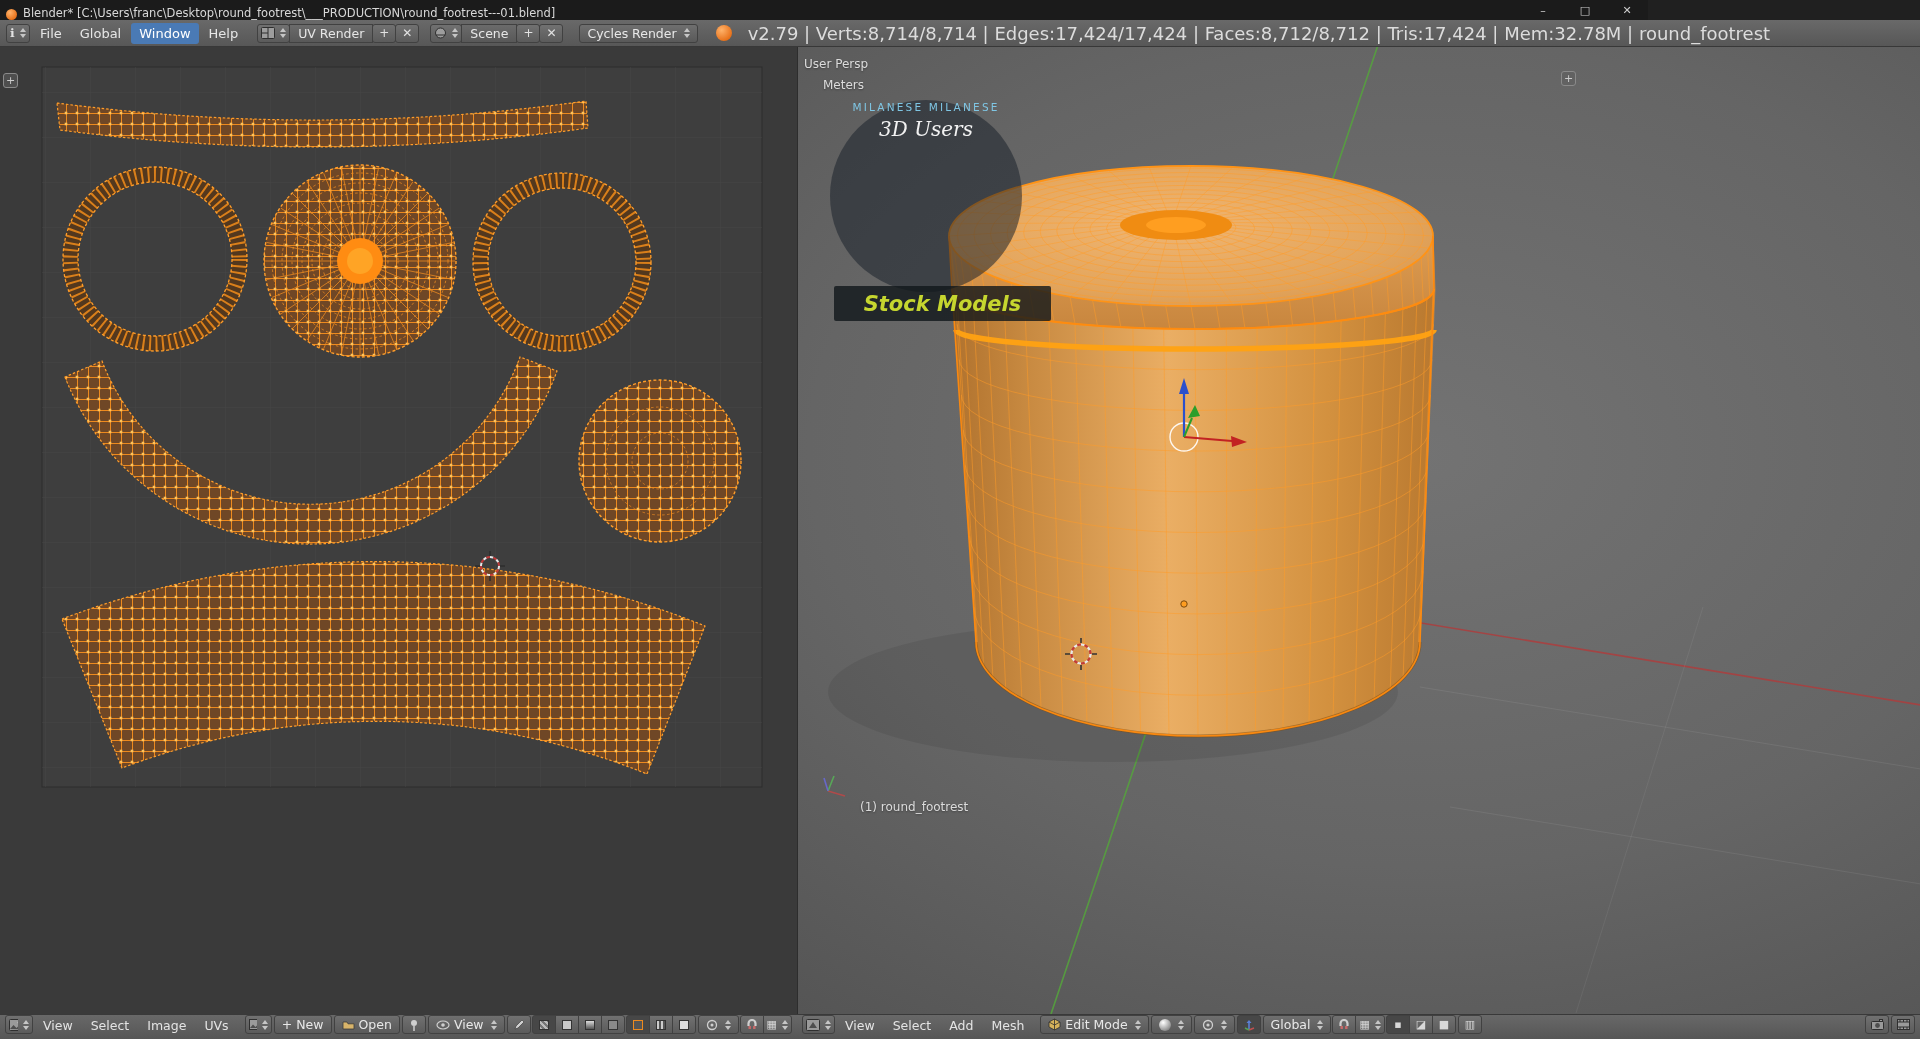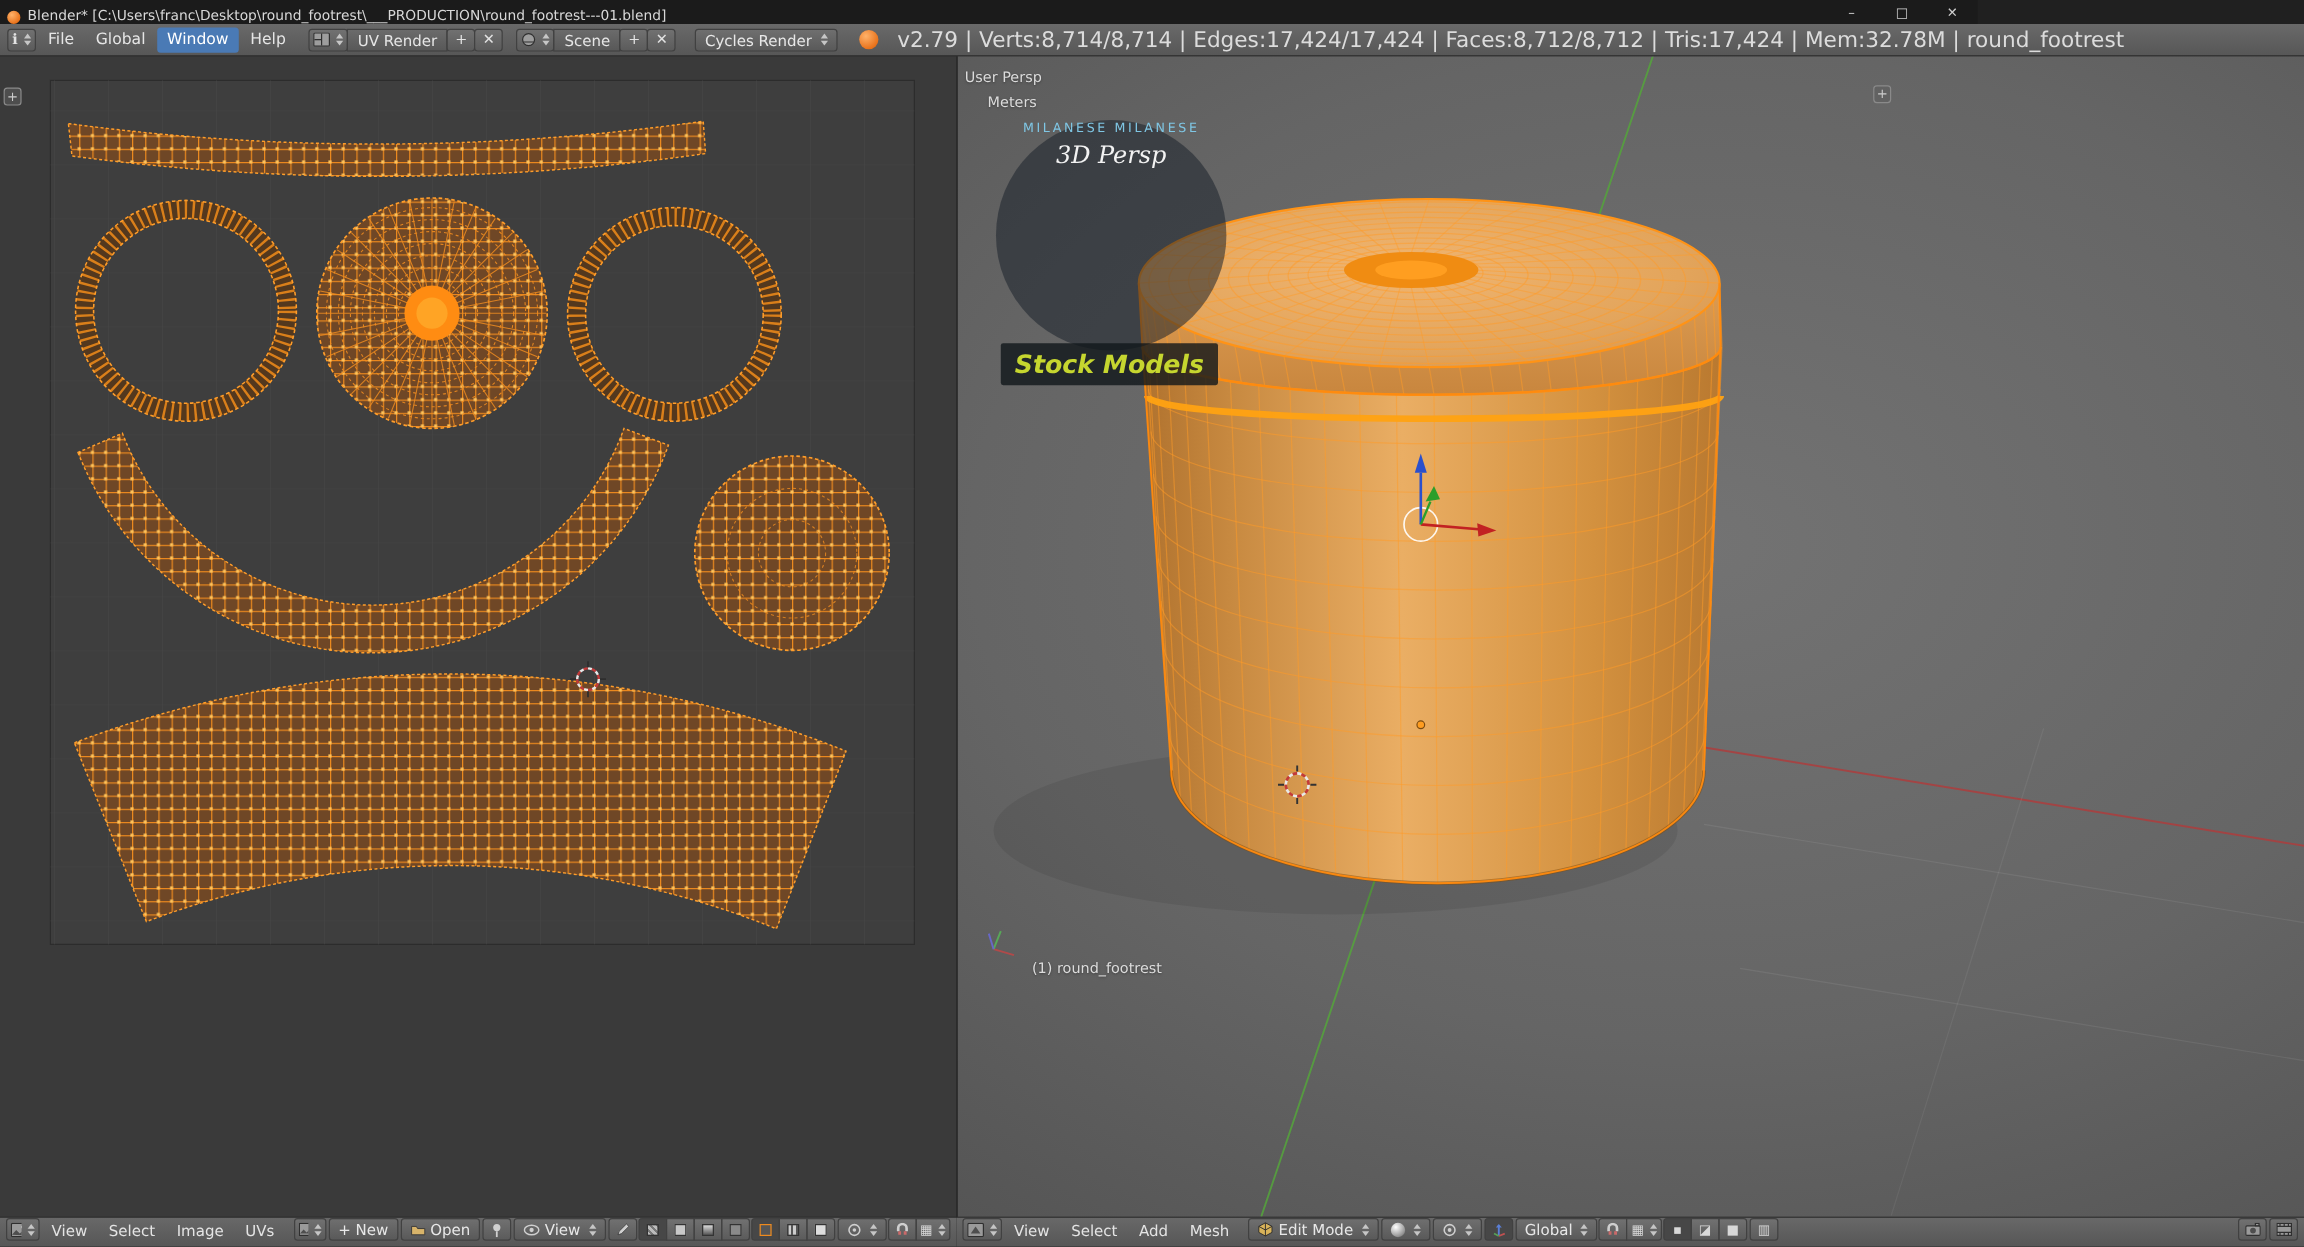"3D Persp" div.fm-tag { text: Persp -> Users }
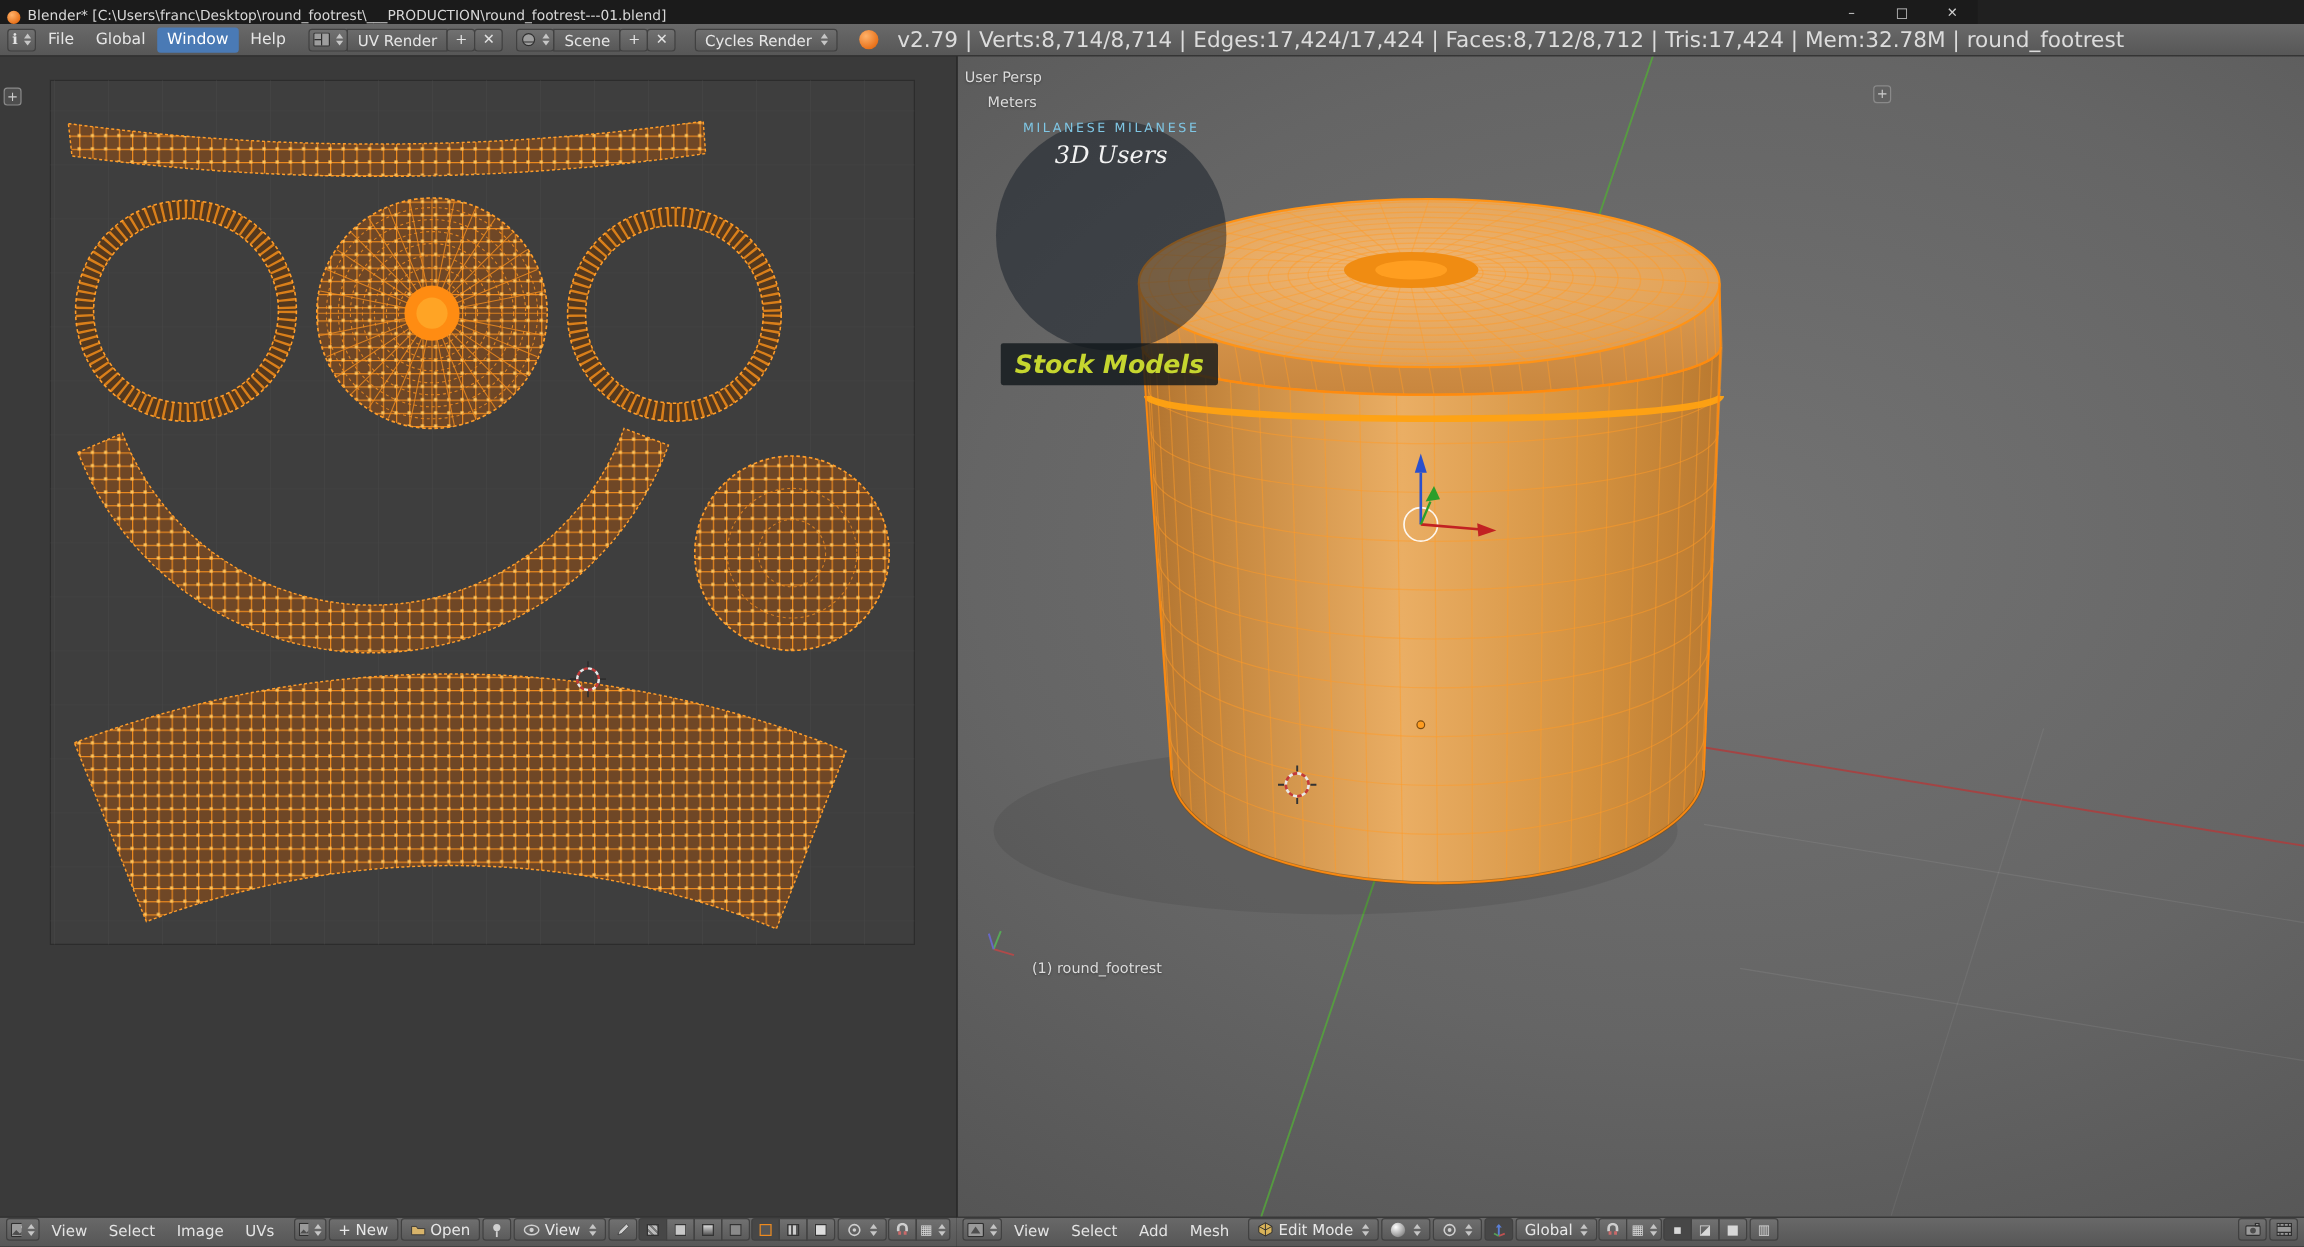"Stock Models" .fm-banner { width: 181px -> 217px }
